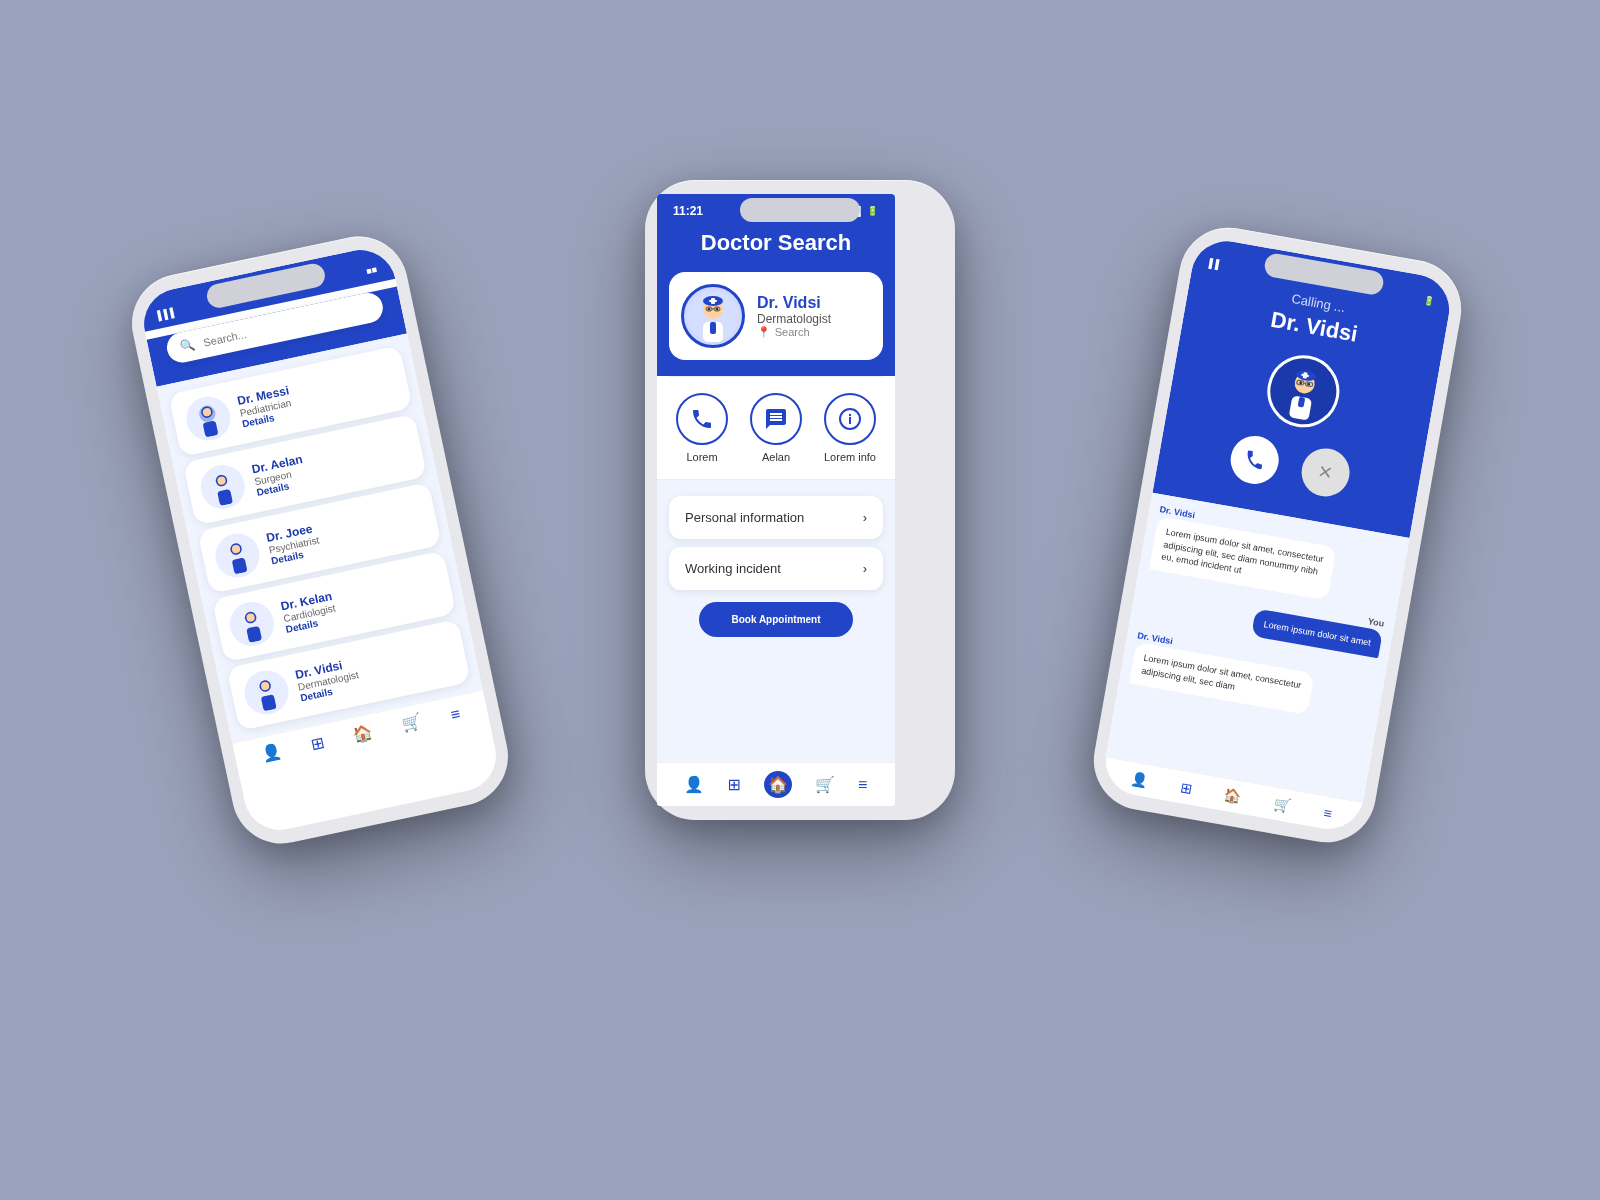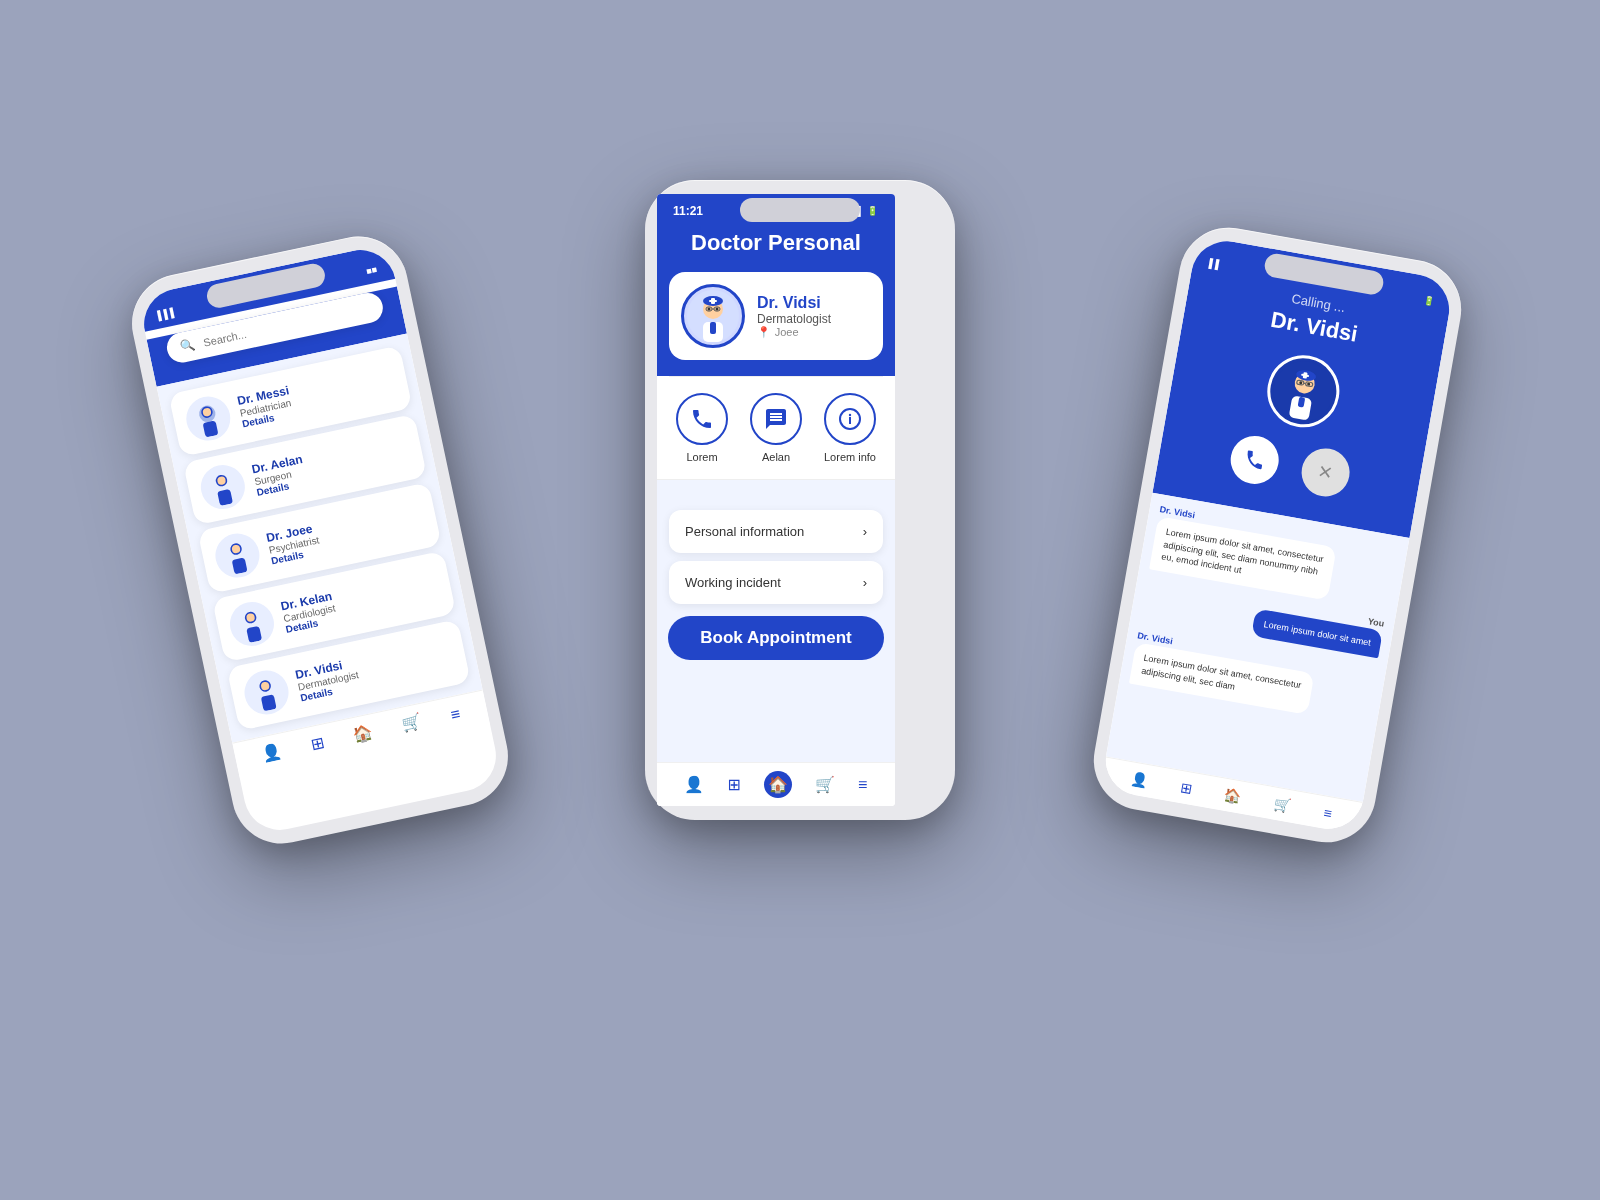"Doctor Personal" h1 { text: Personal -> Search }
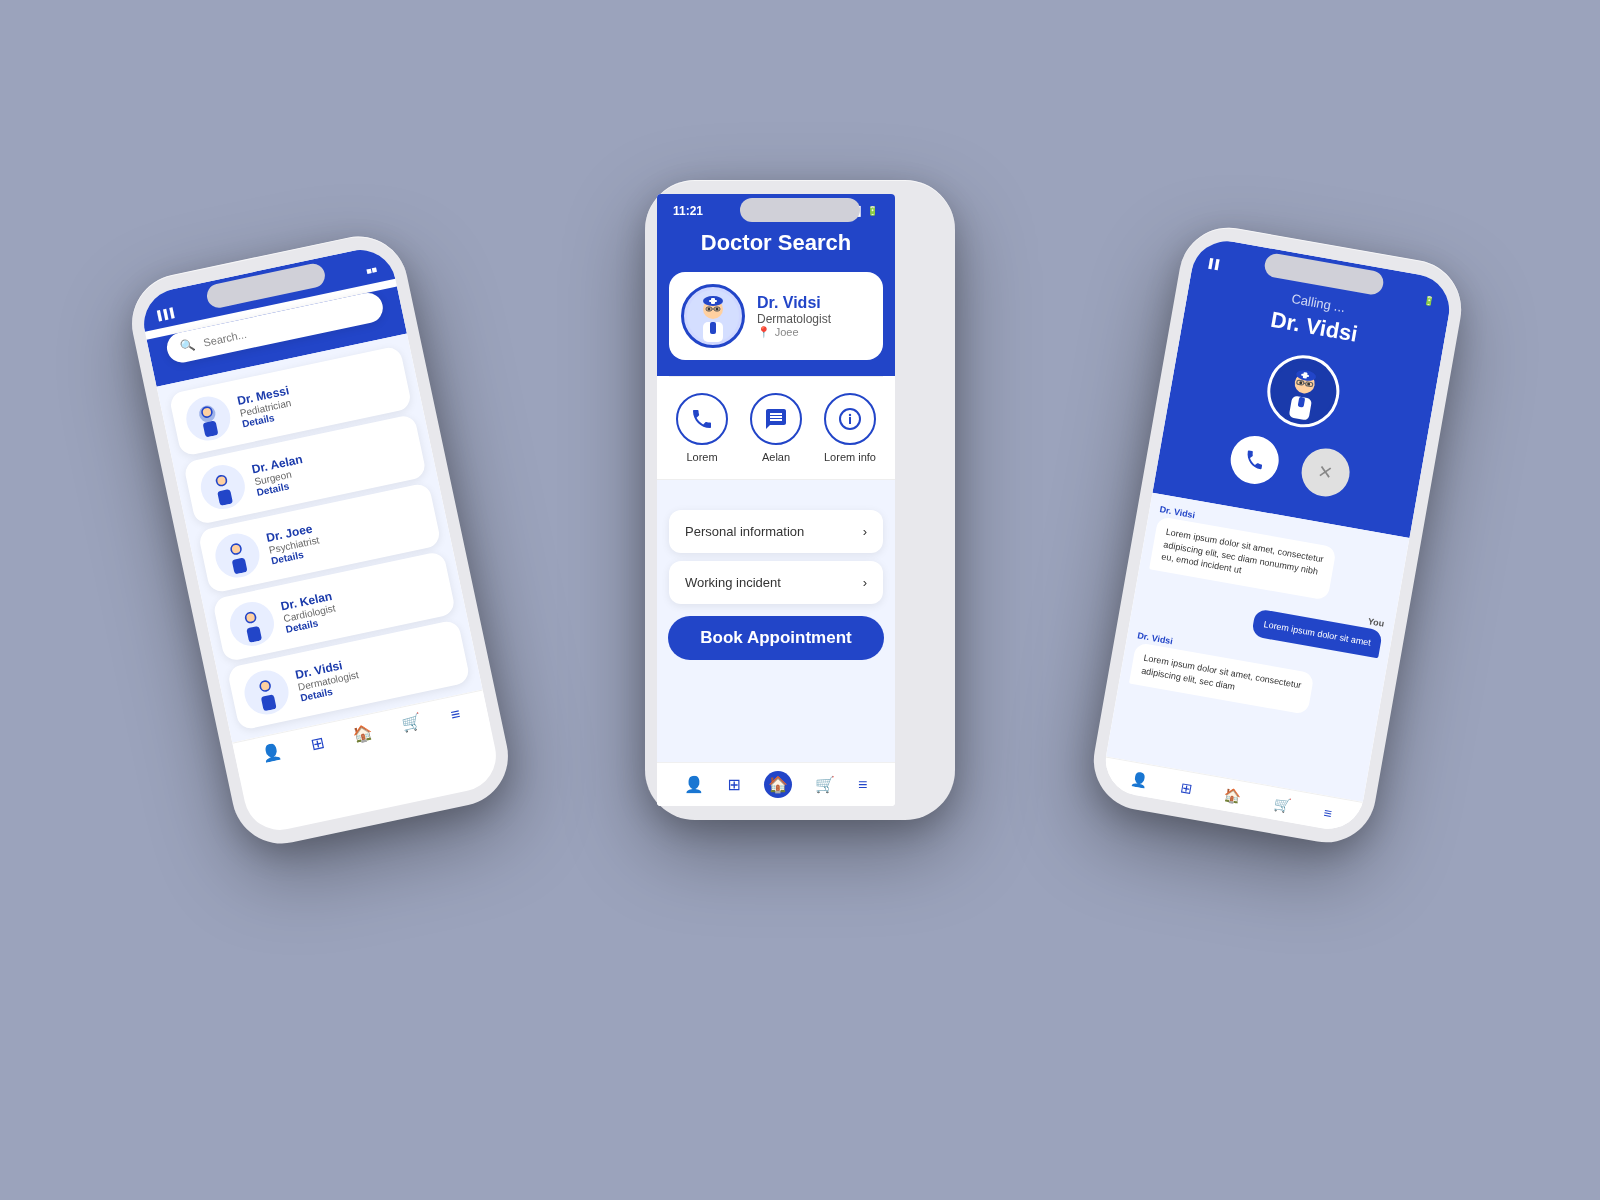"Joee" span { text: Joee -> Search }
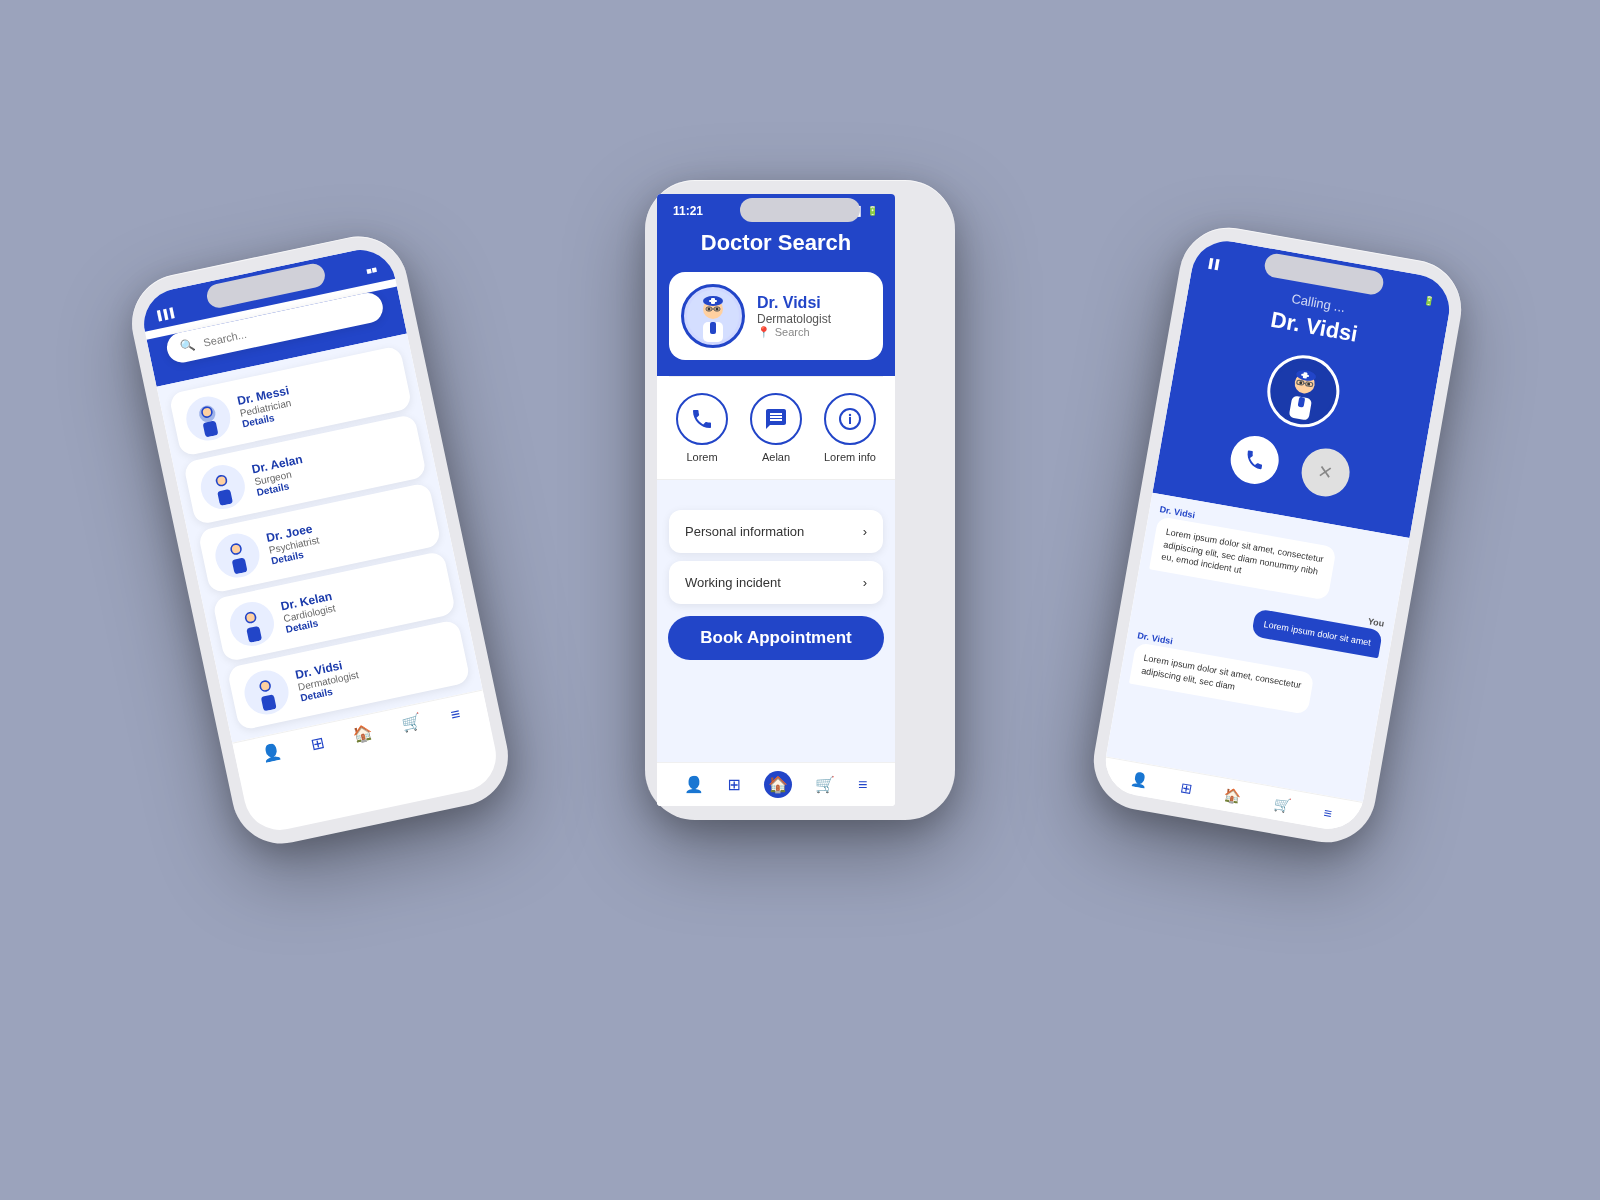"Personal information" div { padding: 26px 0 -> 12px 0 }
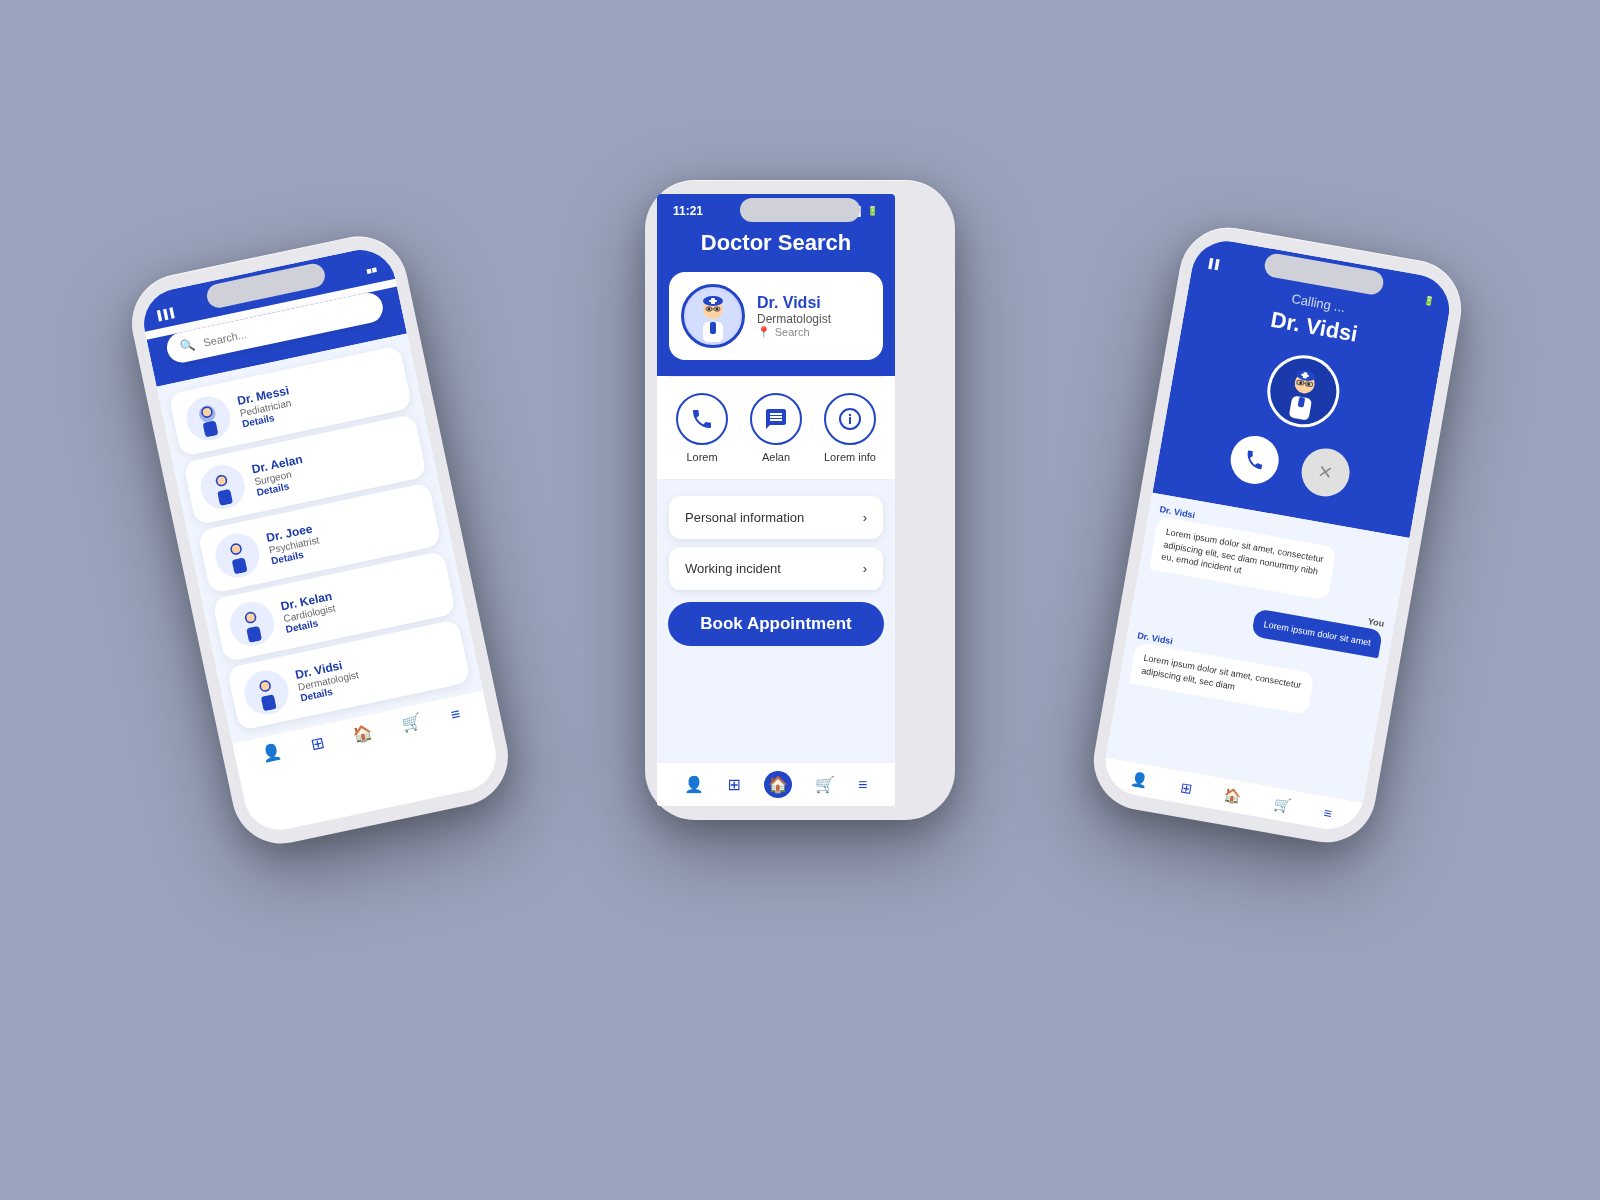"Book Appointment" .book-btn { font-size: 17px -> 10px }
